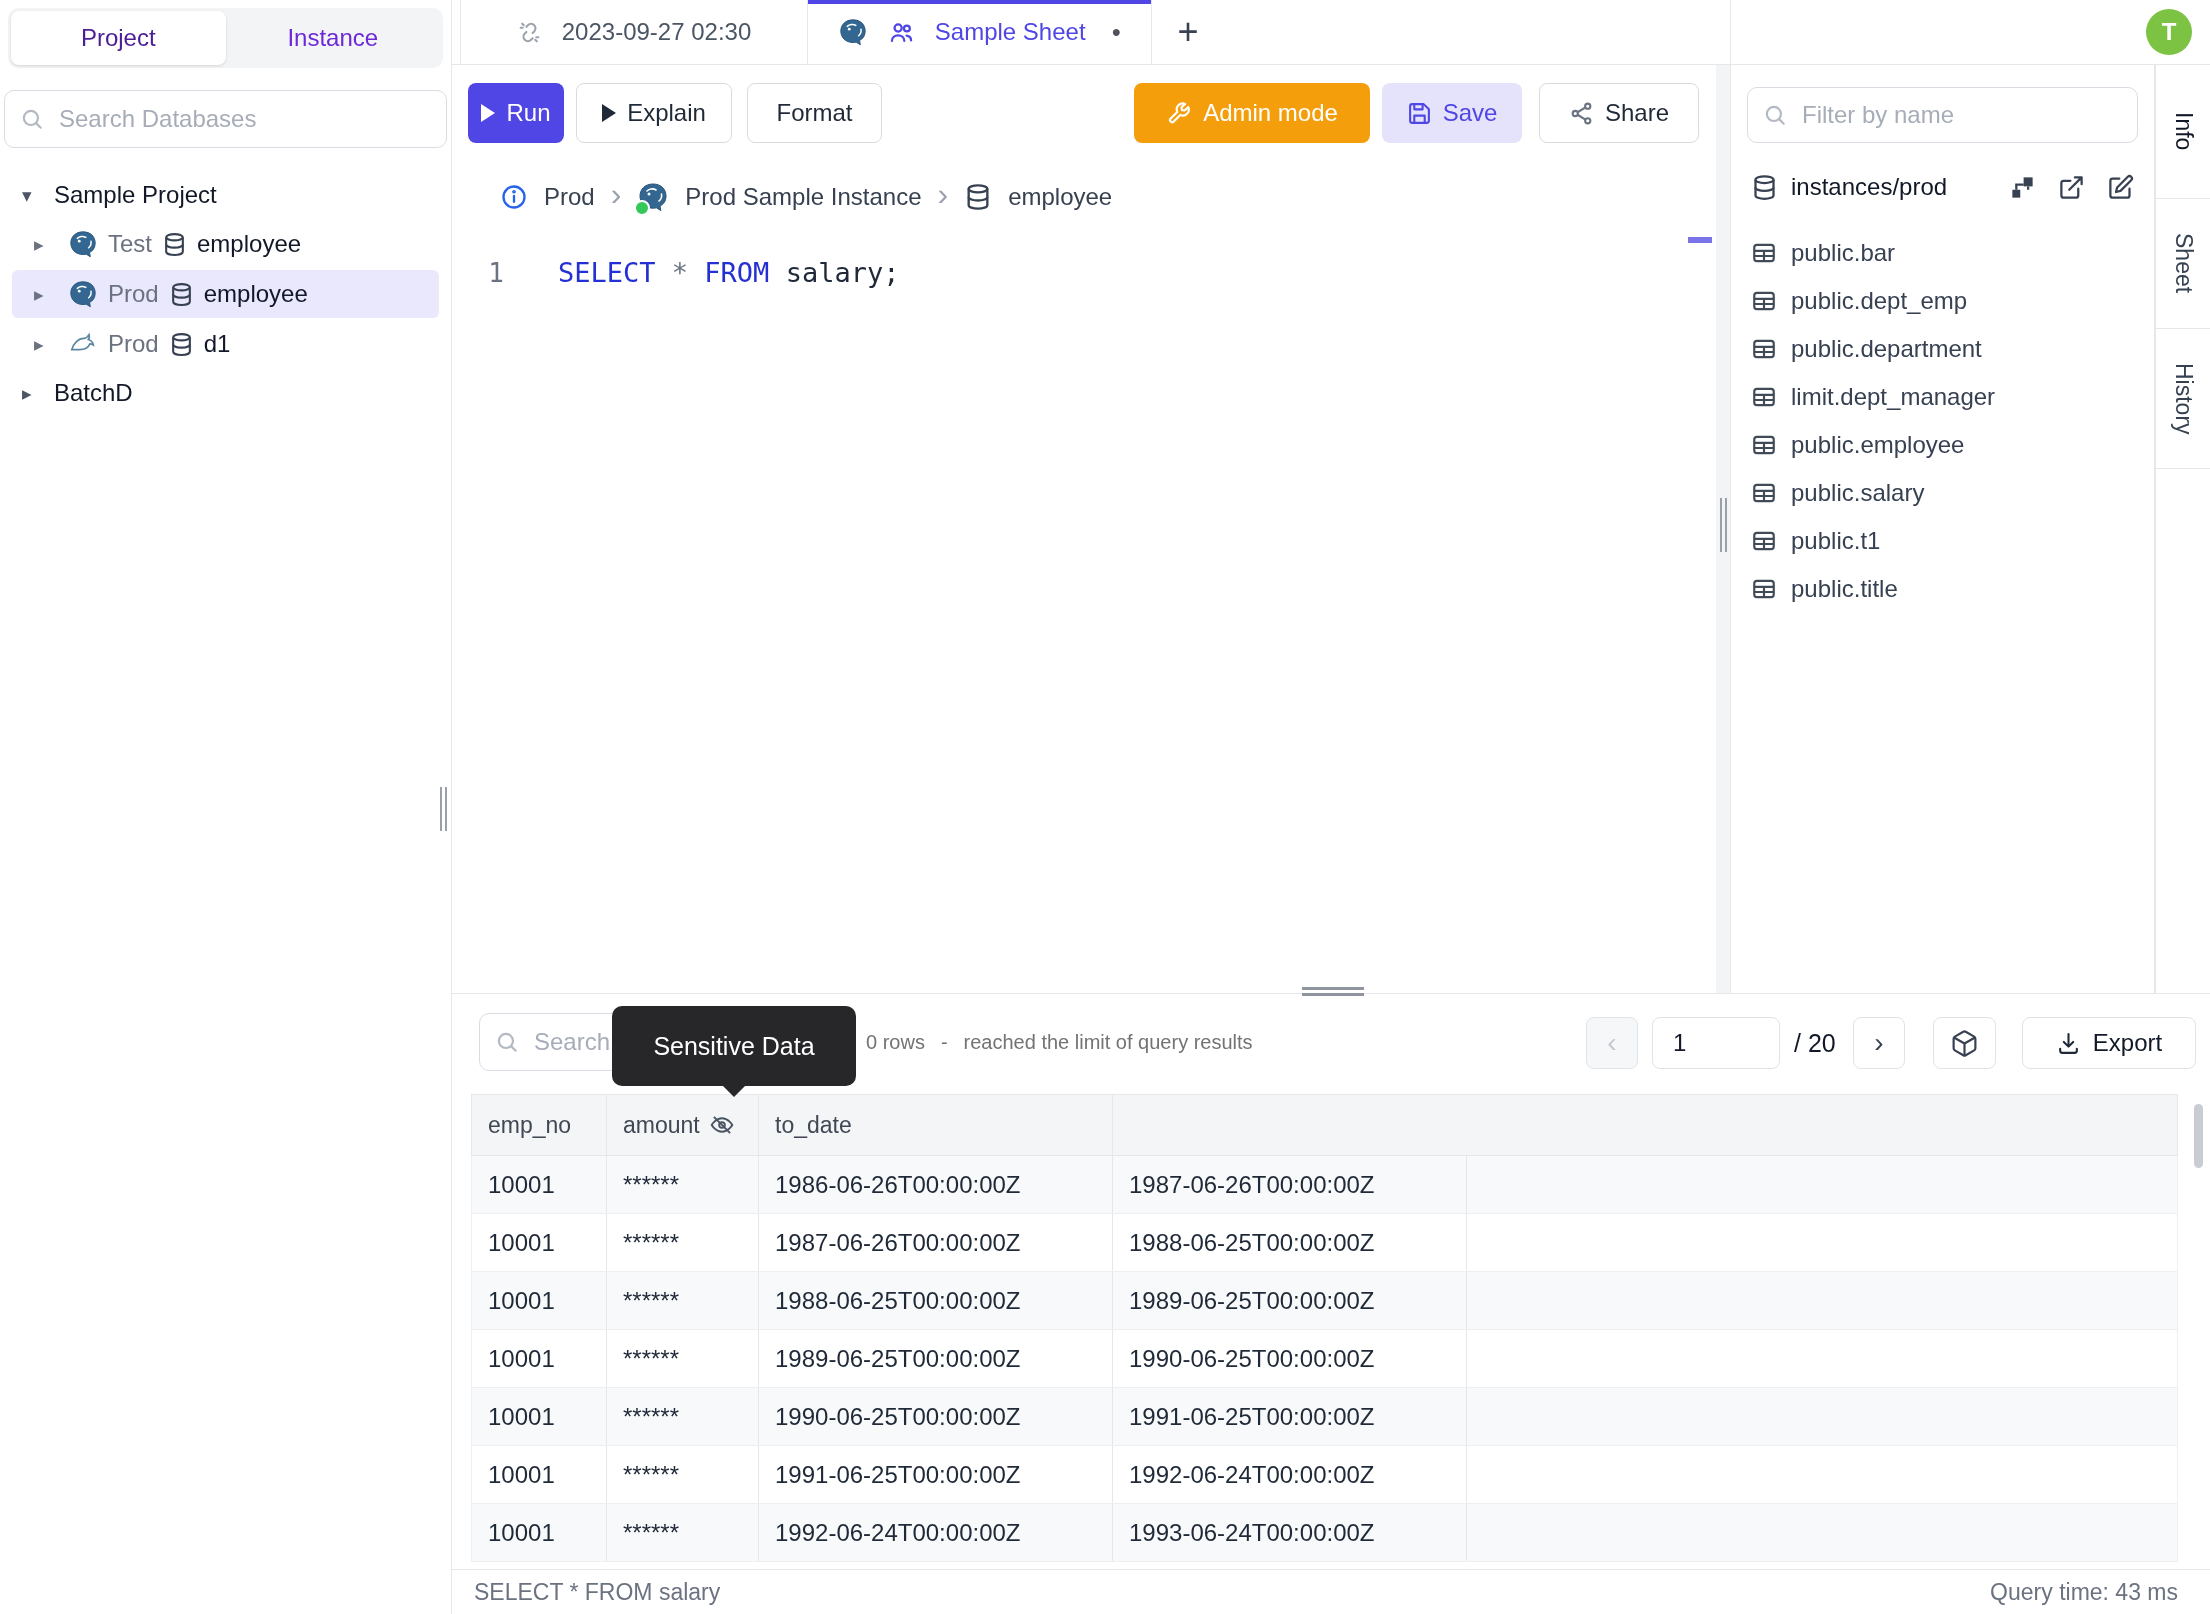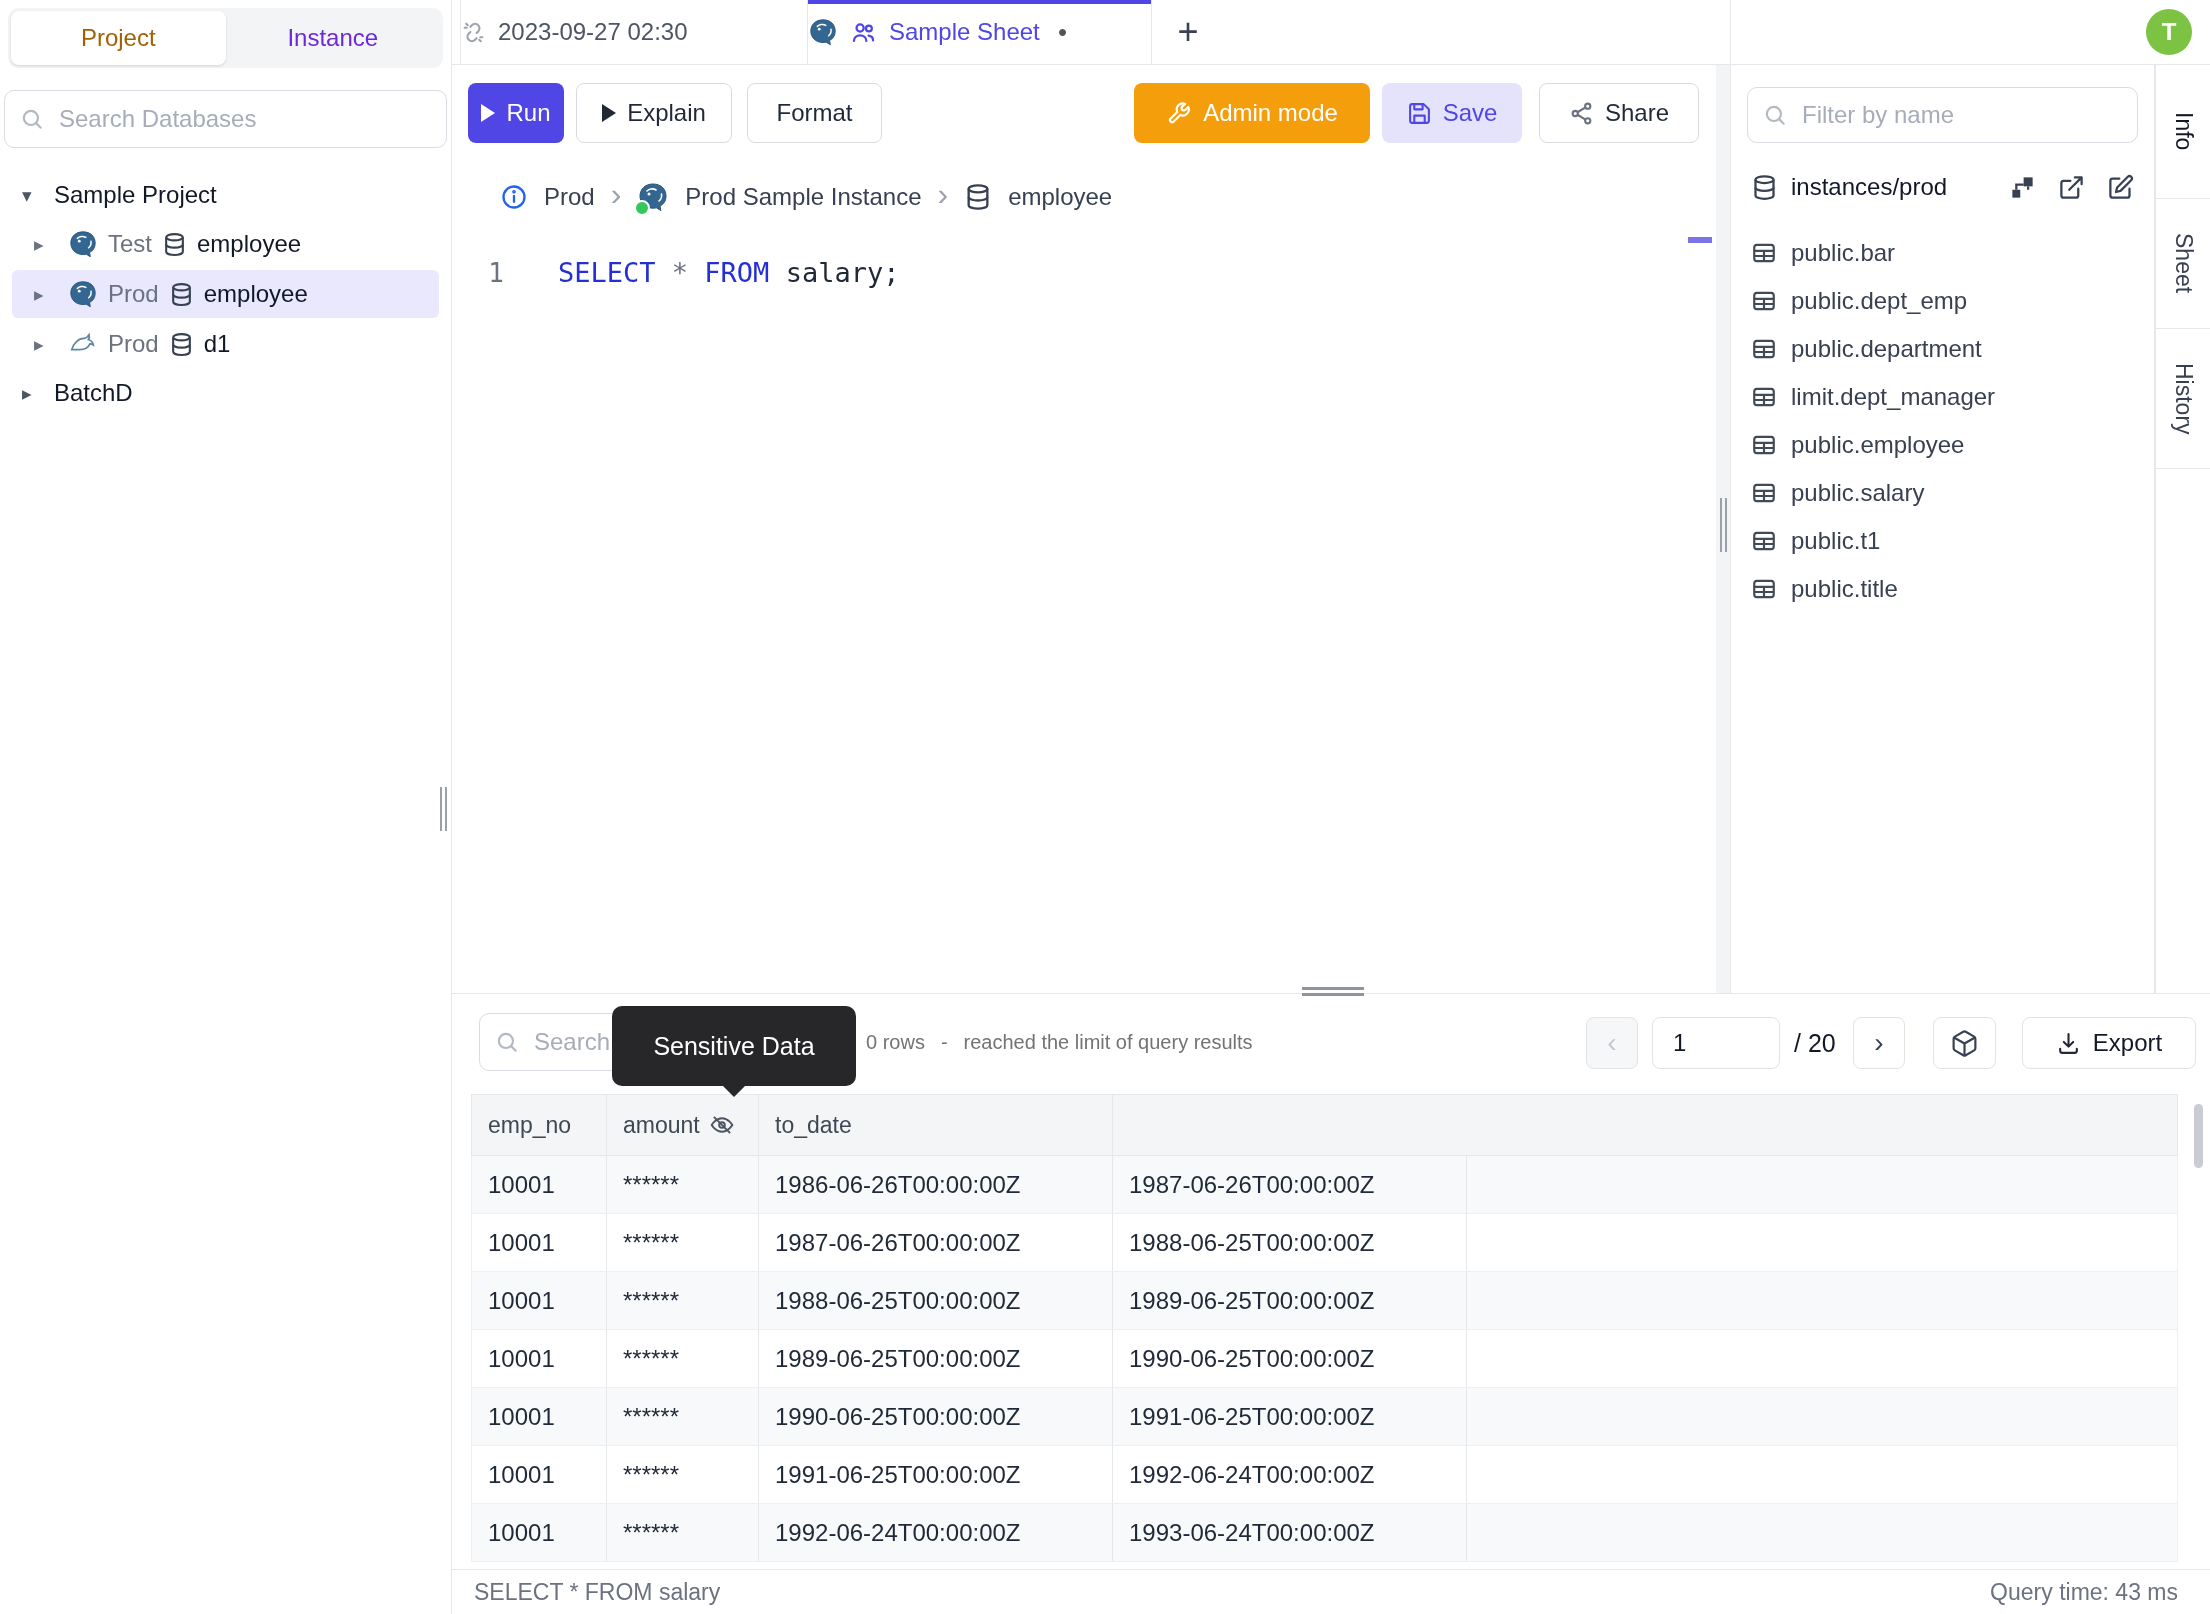"Project" .seg-item.active { color: #a16207 -> #4c1d95 }
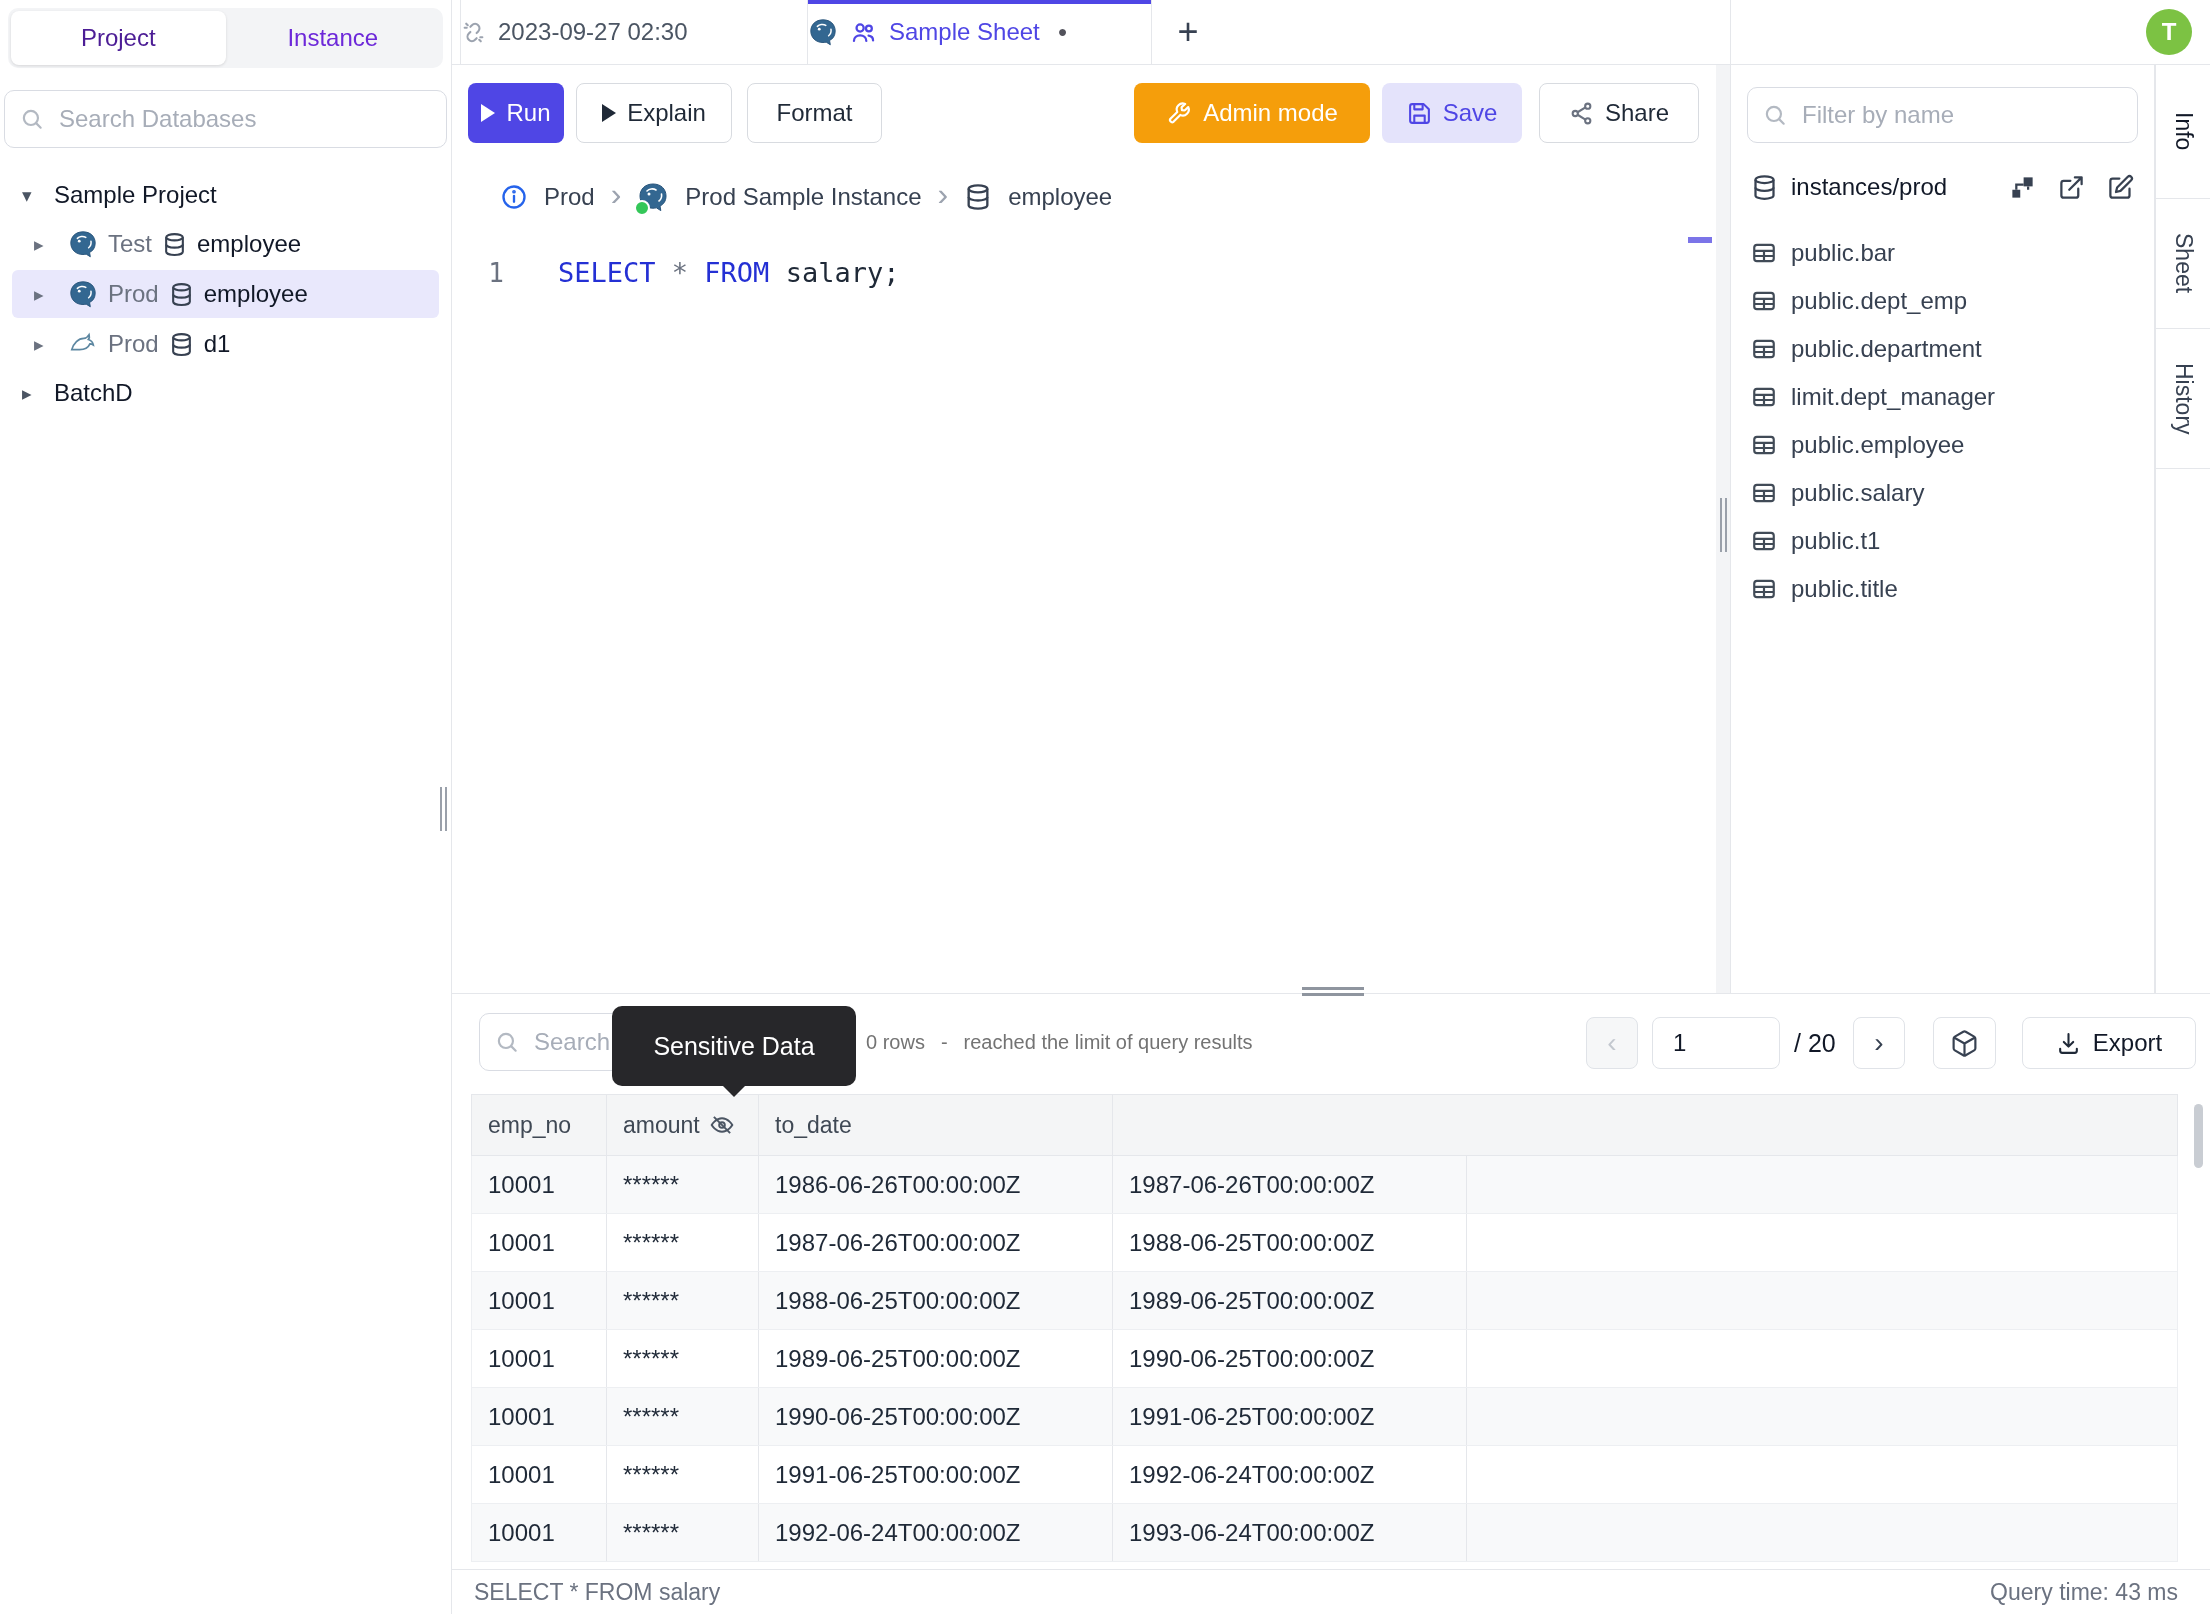"2023-09-27 02:30" .sheet-tab { gap: 12px -> 20px; justify-content: none -> center }
